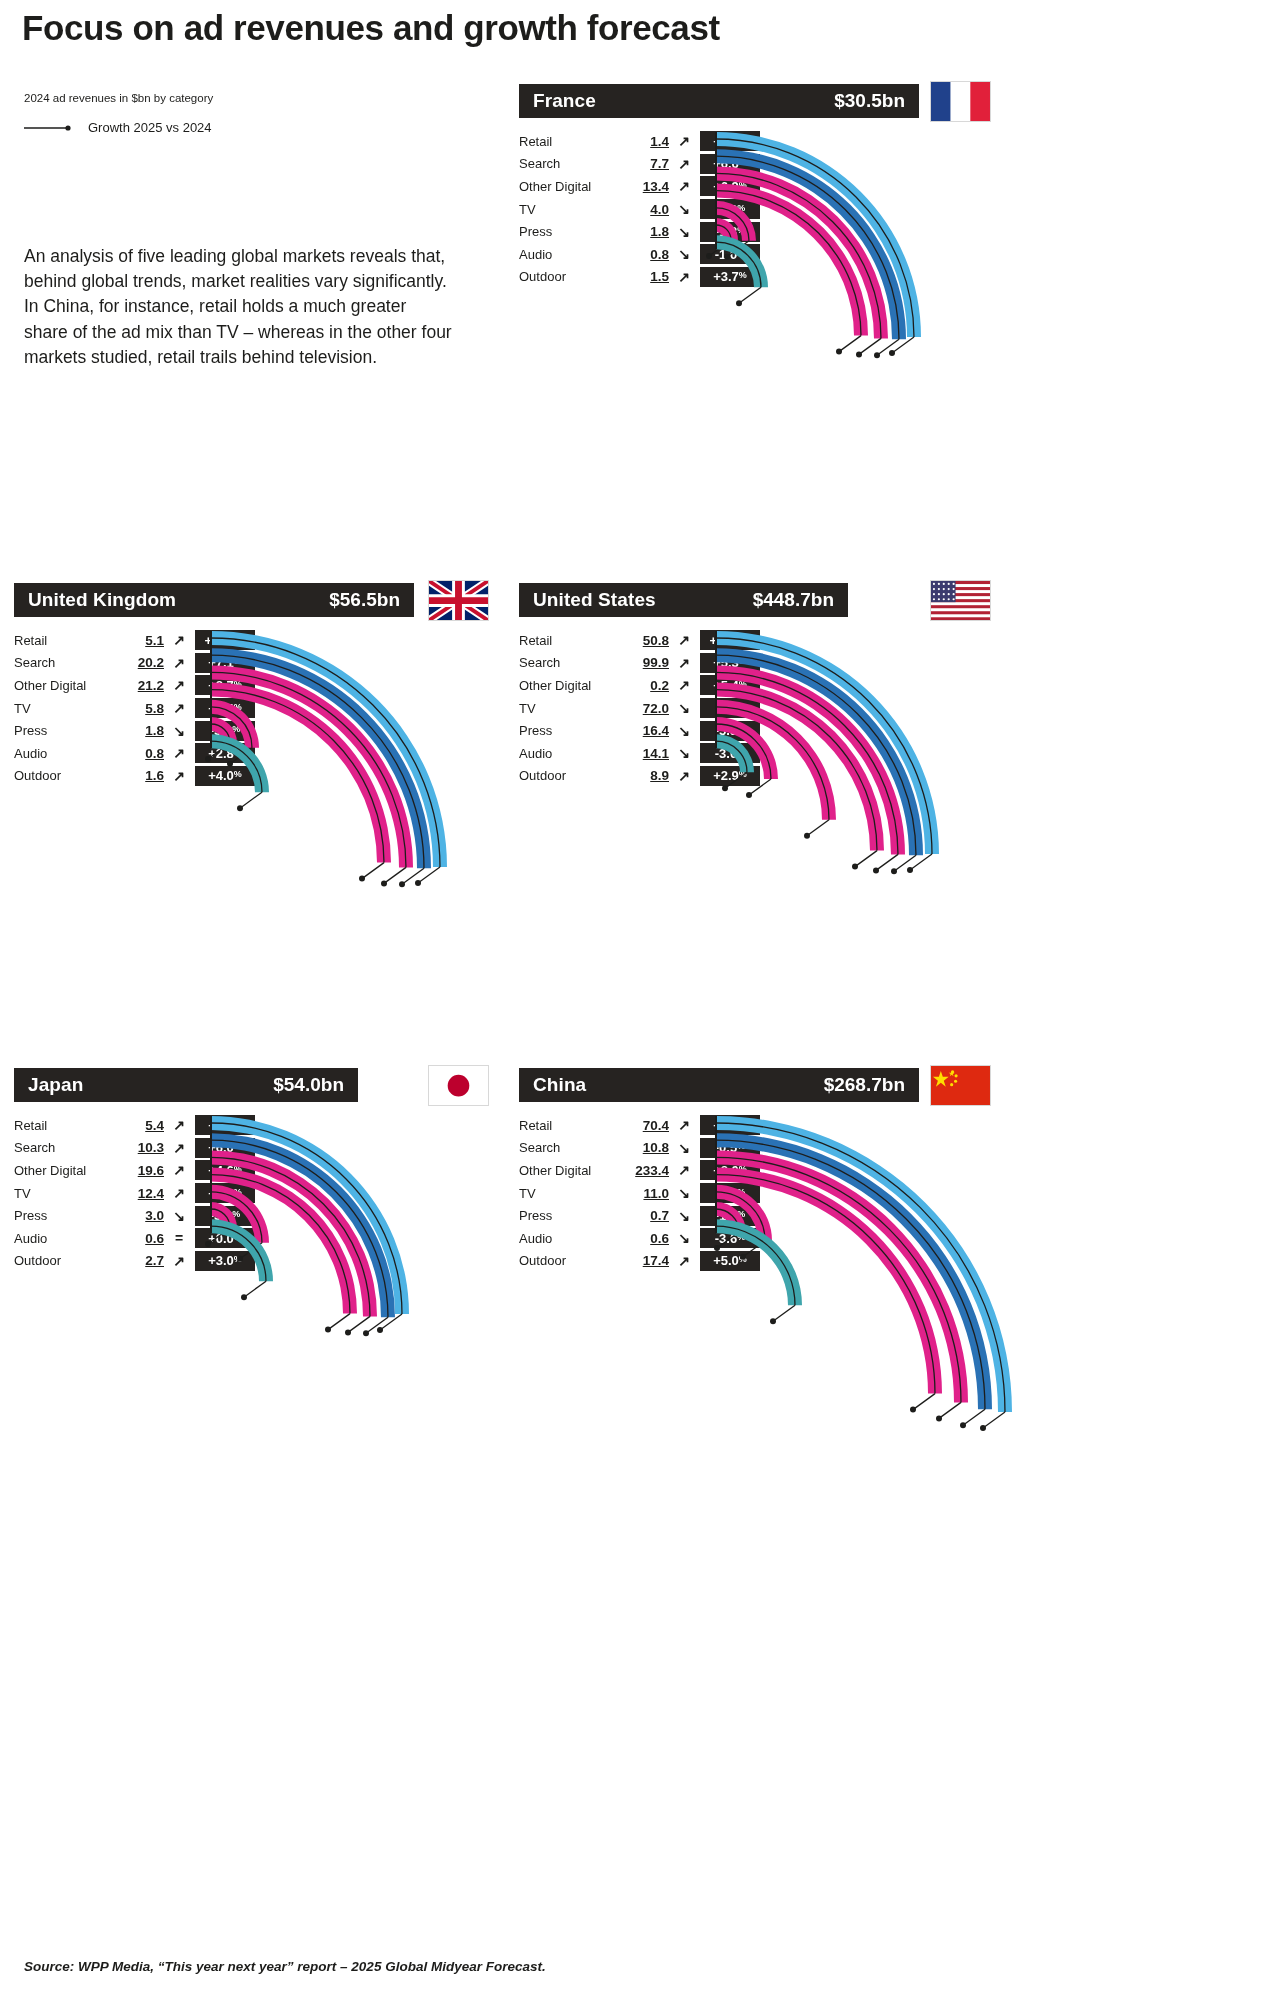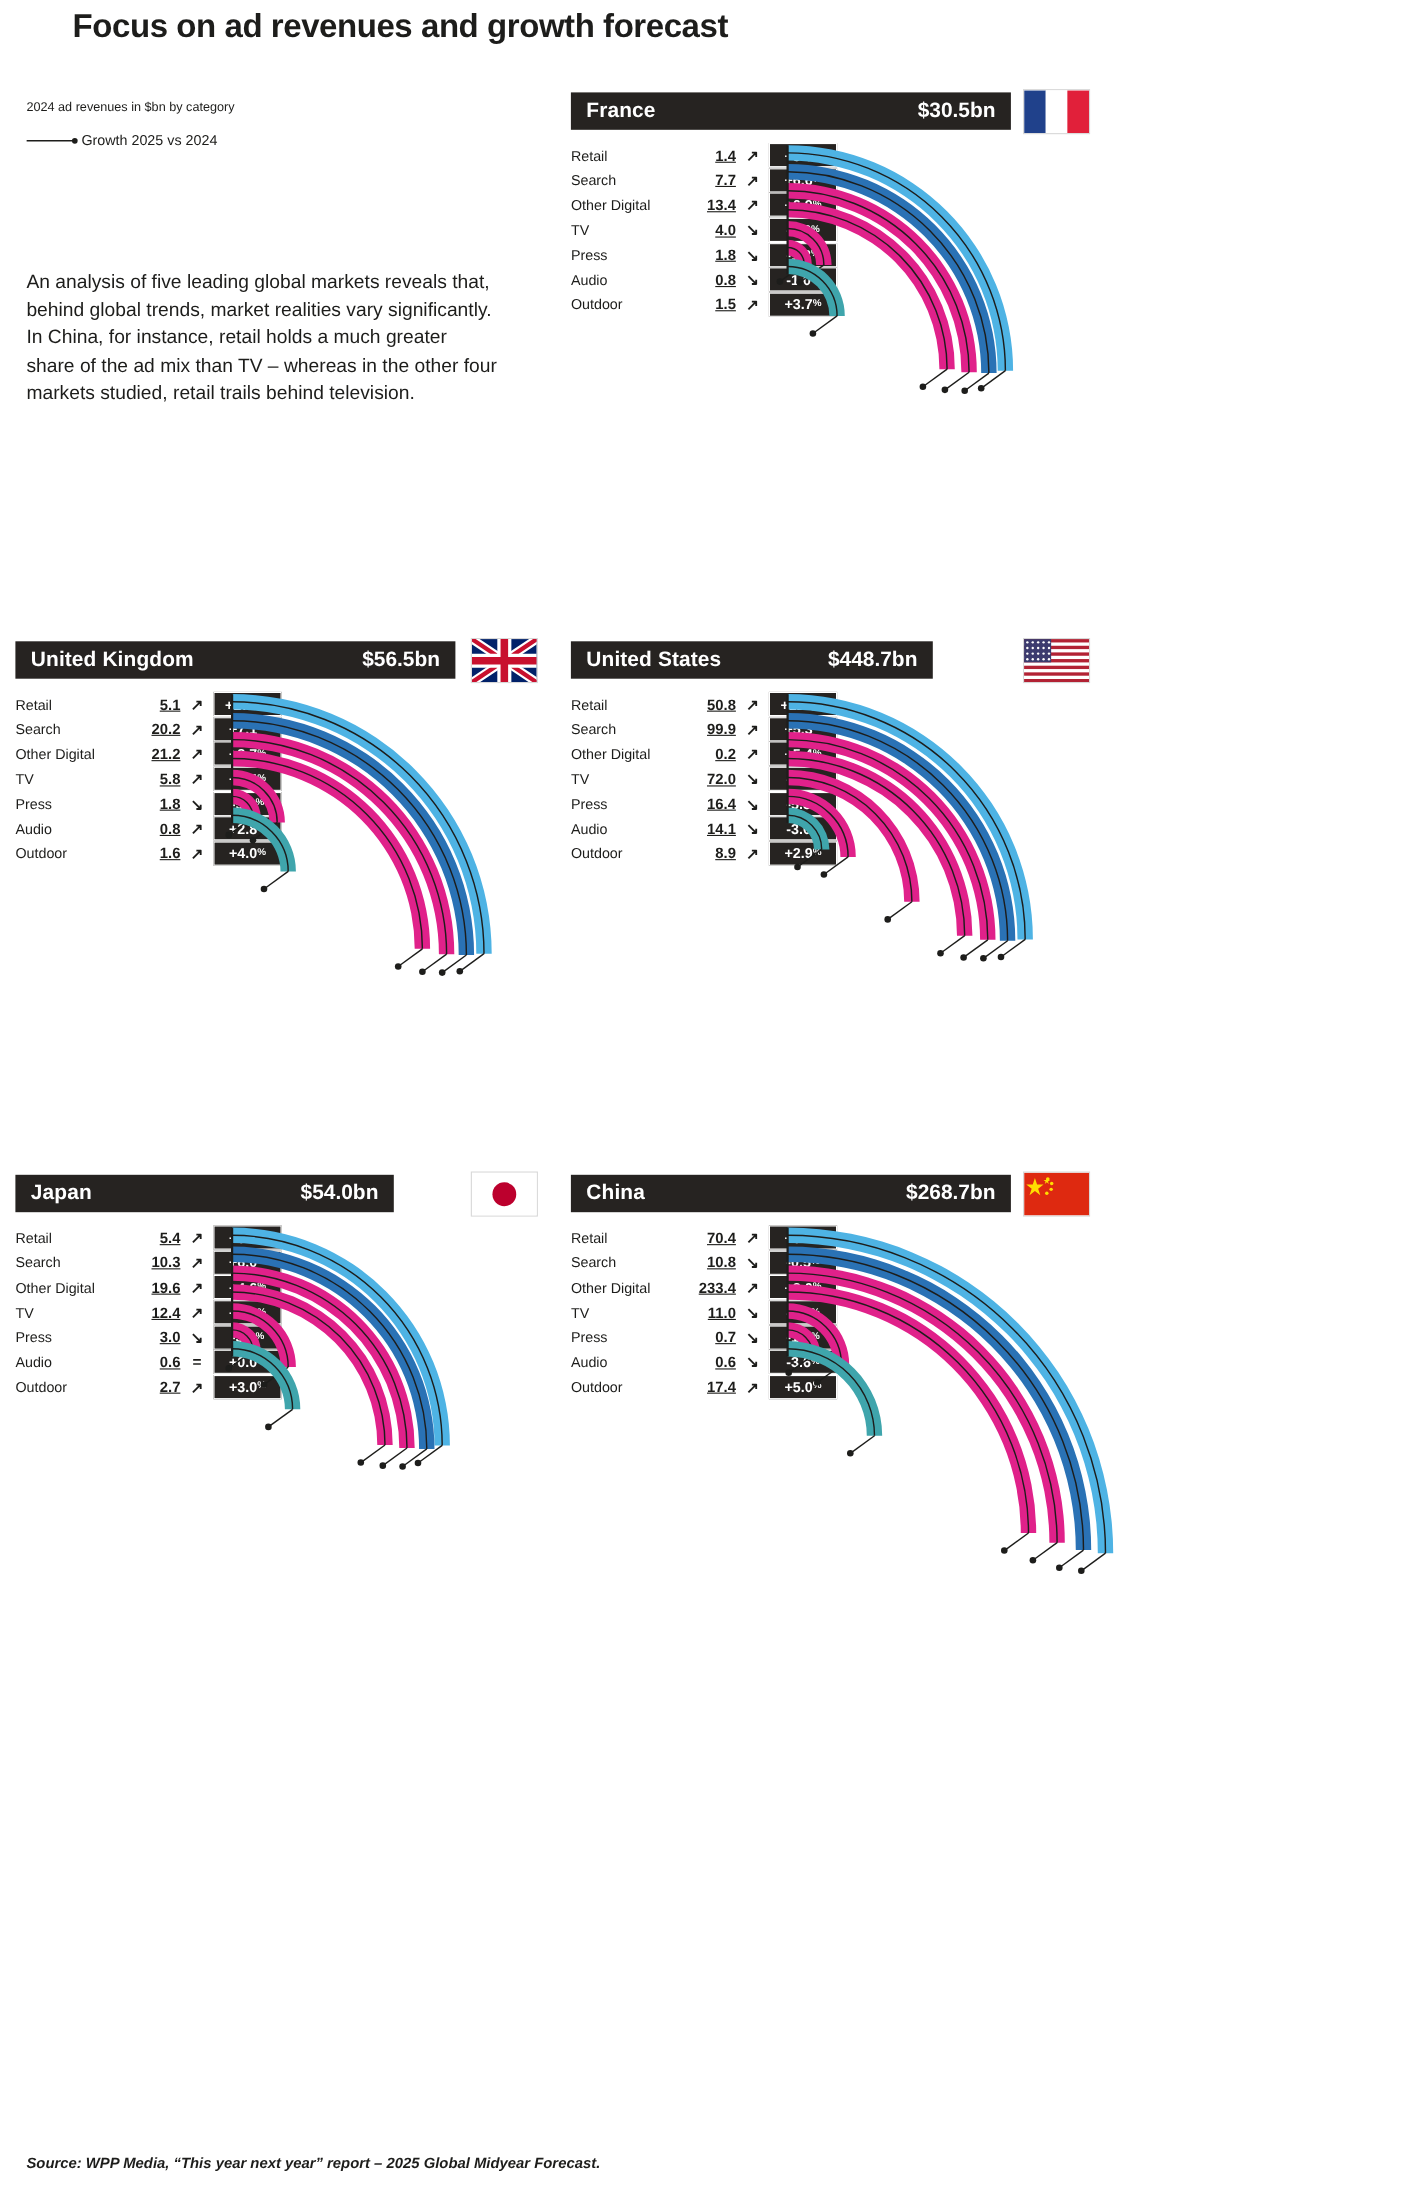"Focus on ad revenues and" .title { font-size: 30px -> 35px; margin-left: 44px -> none }
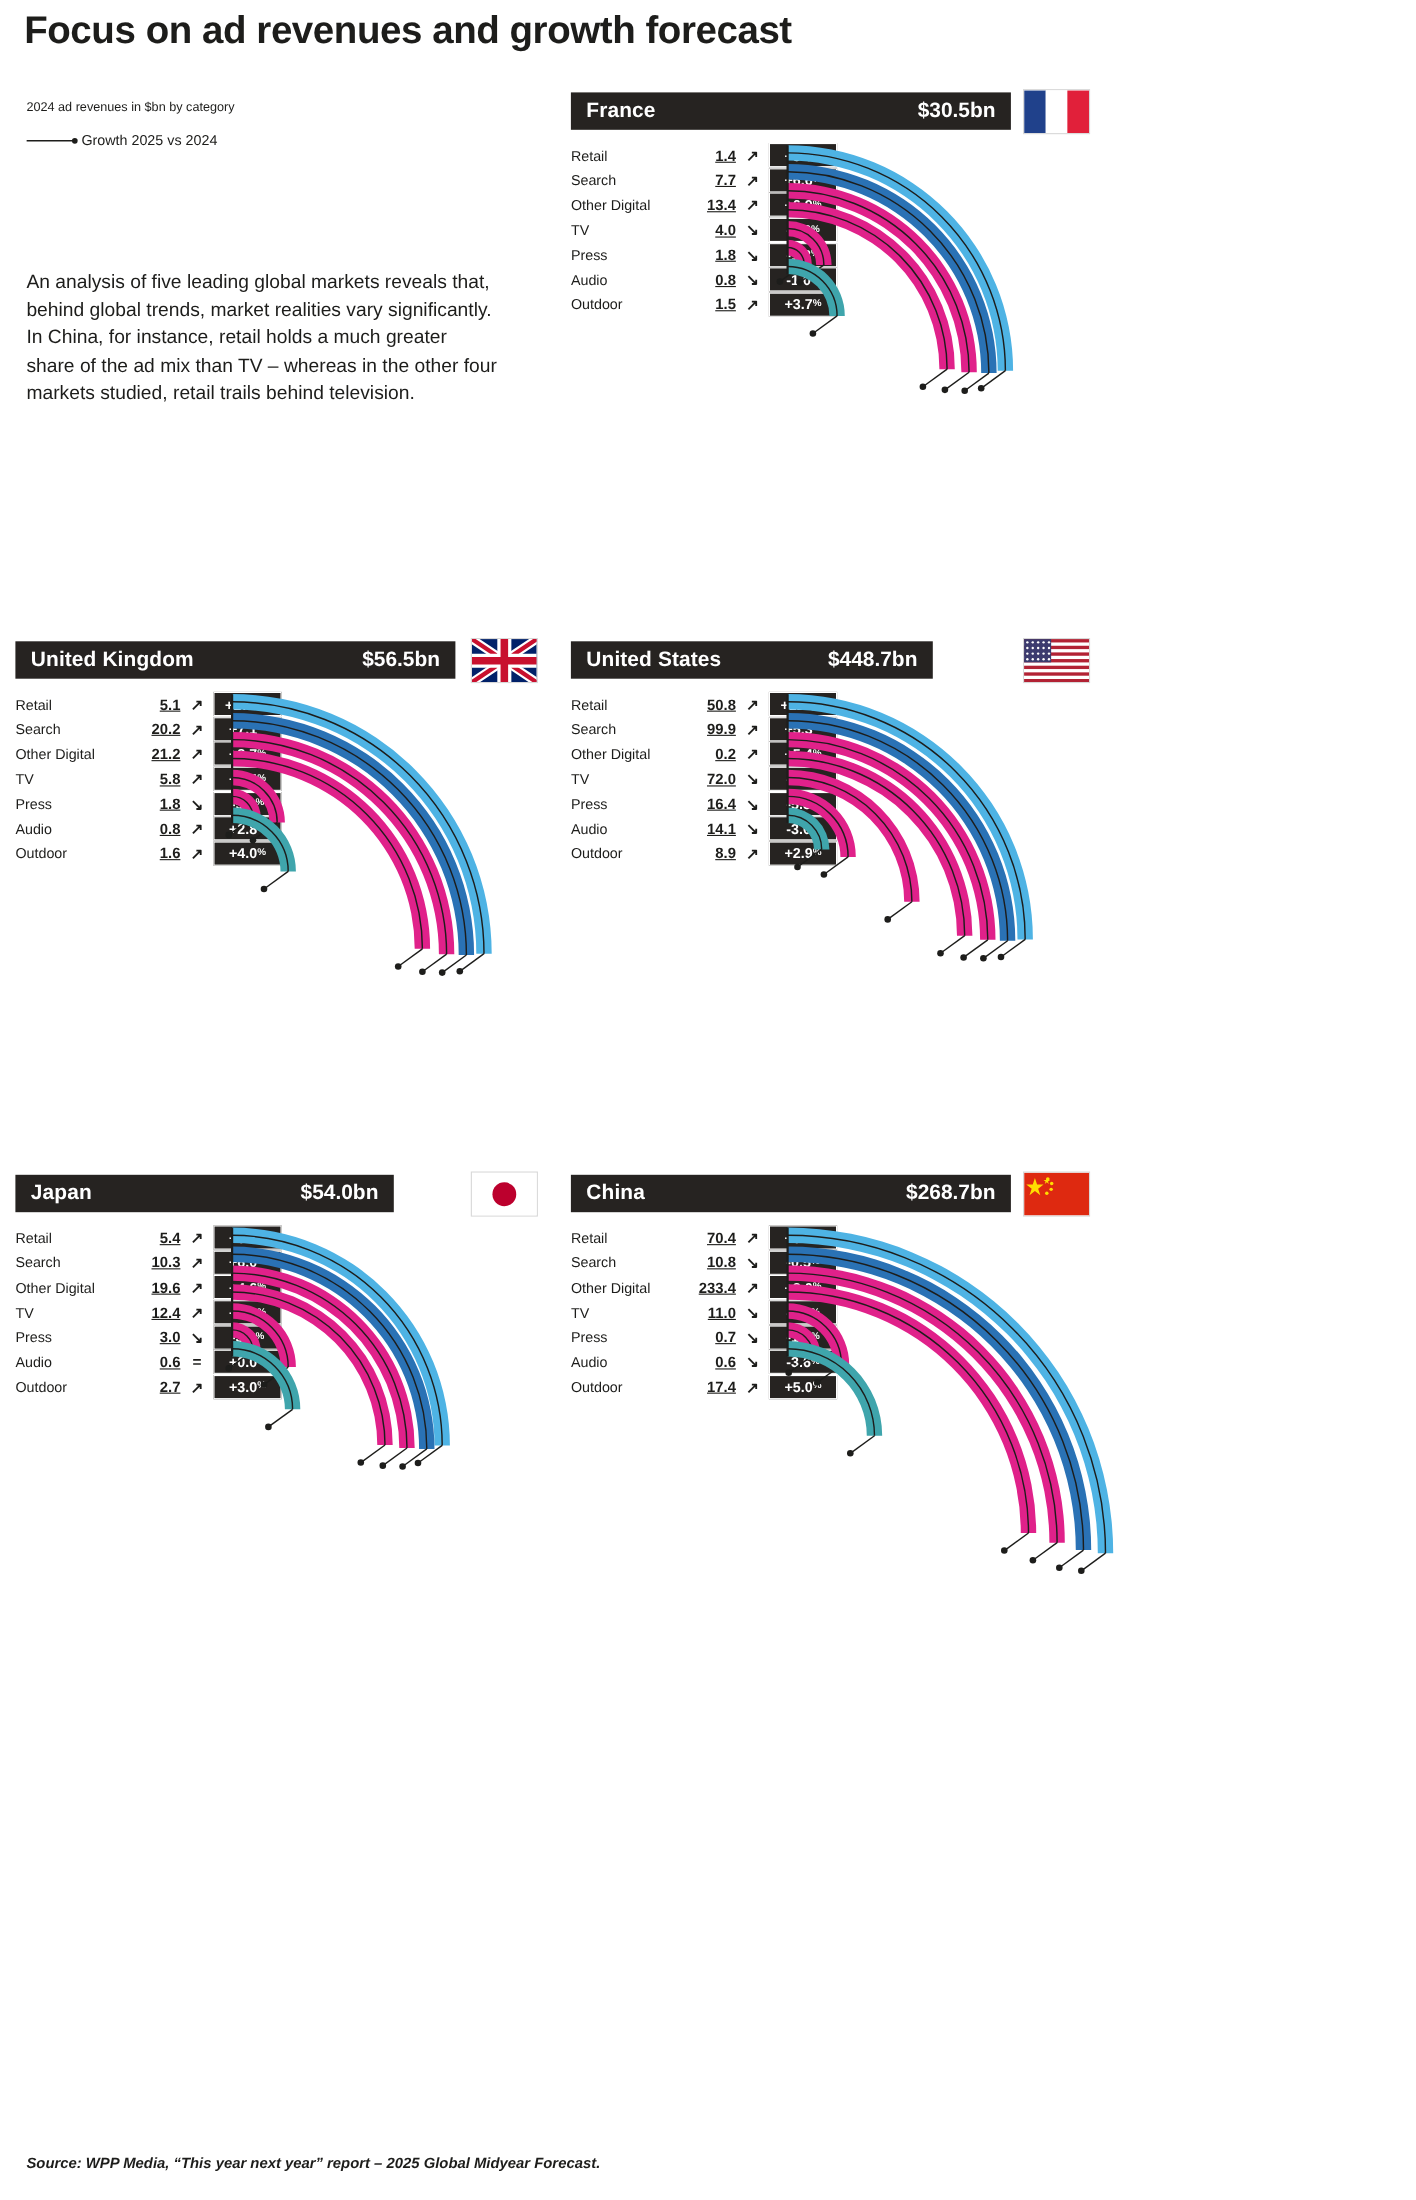"Growth 2025 vs 2024" .legend-growth { gap: 2px -> 16px }
